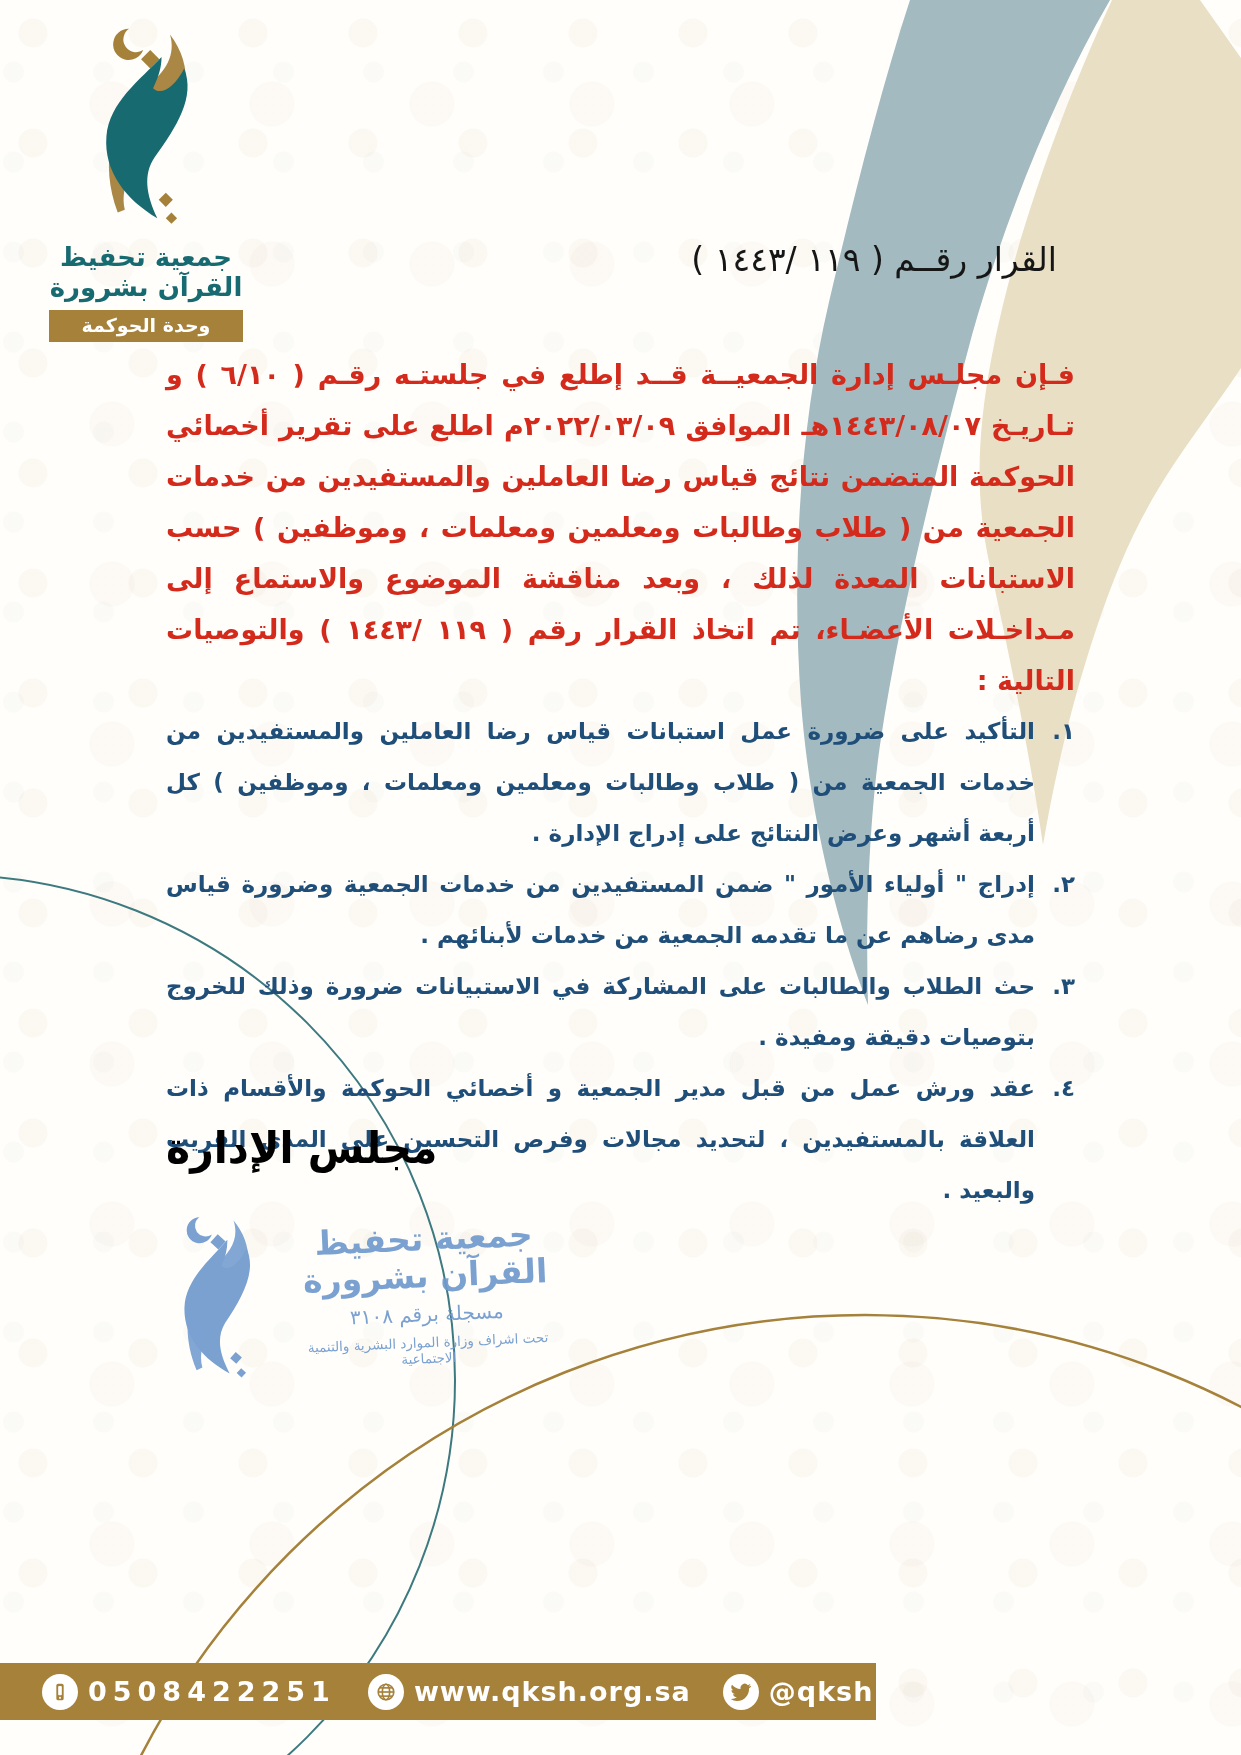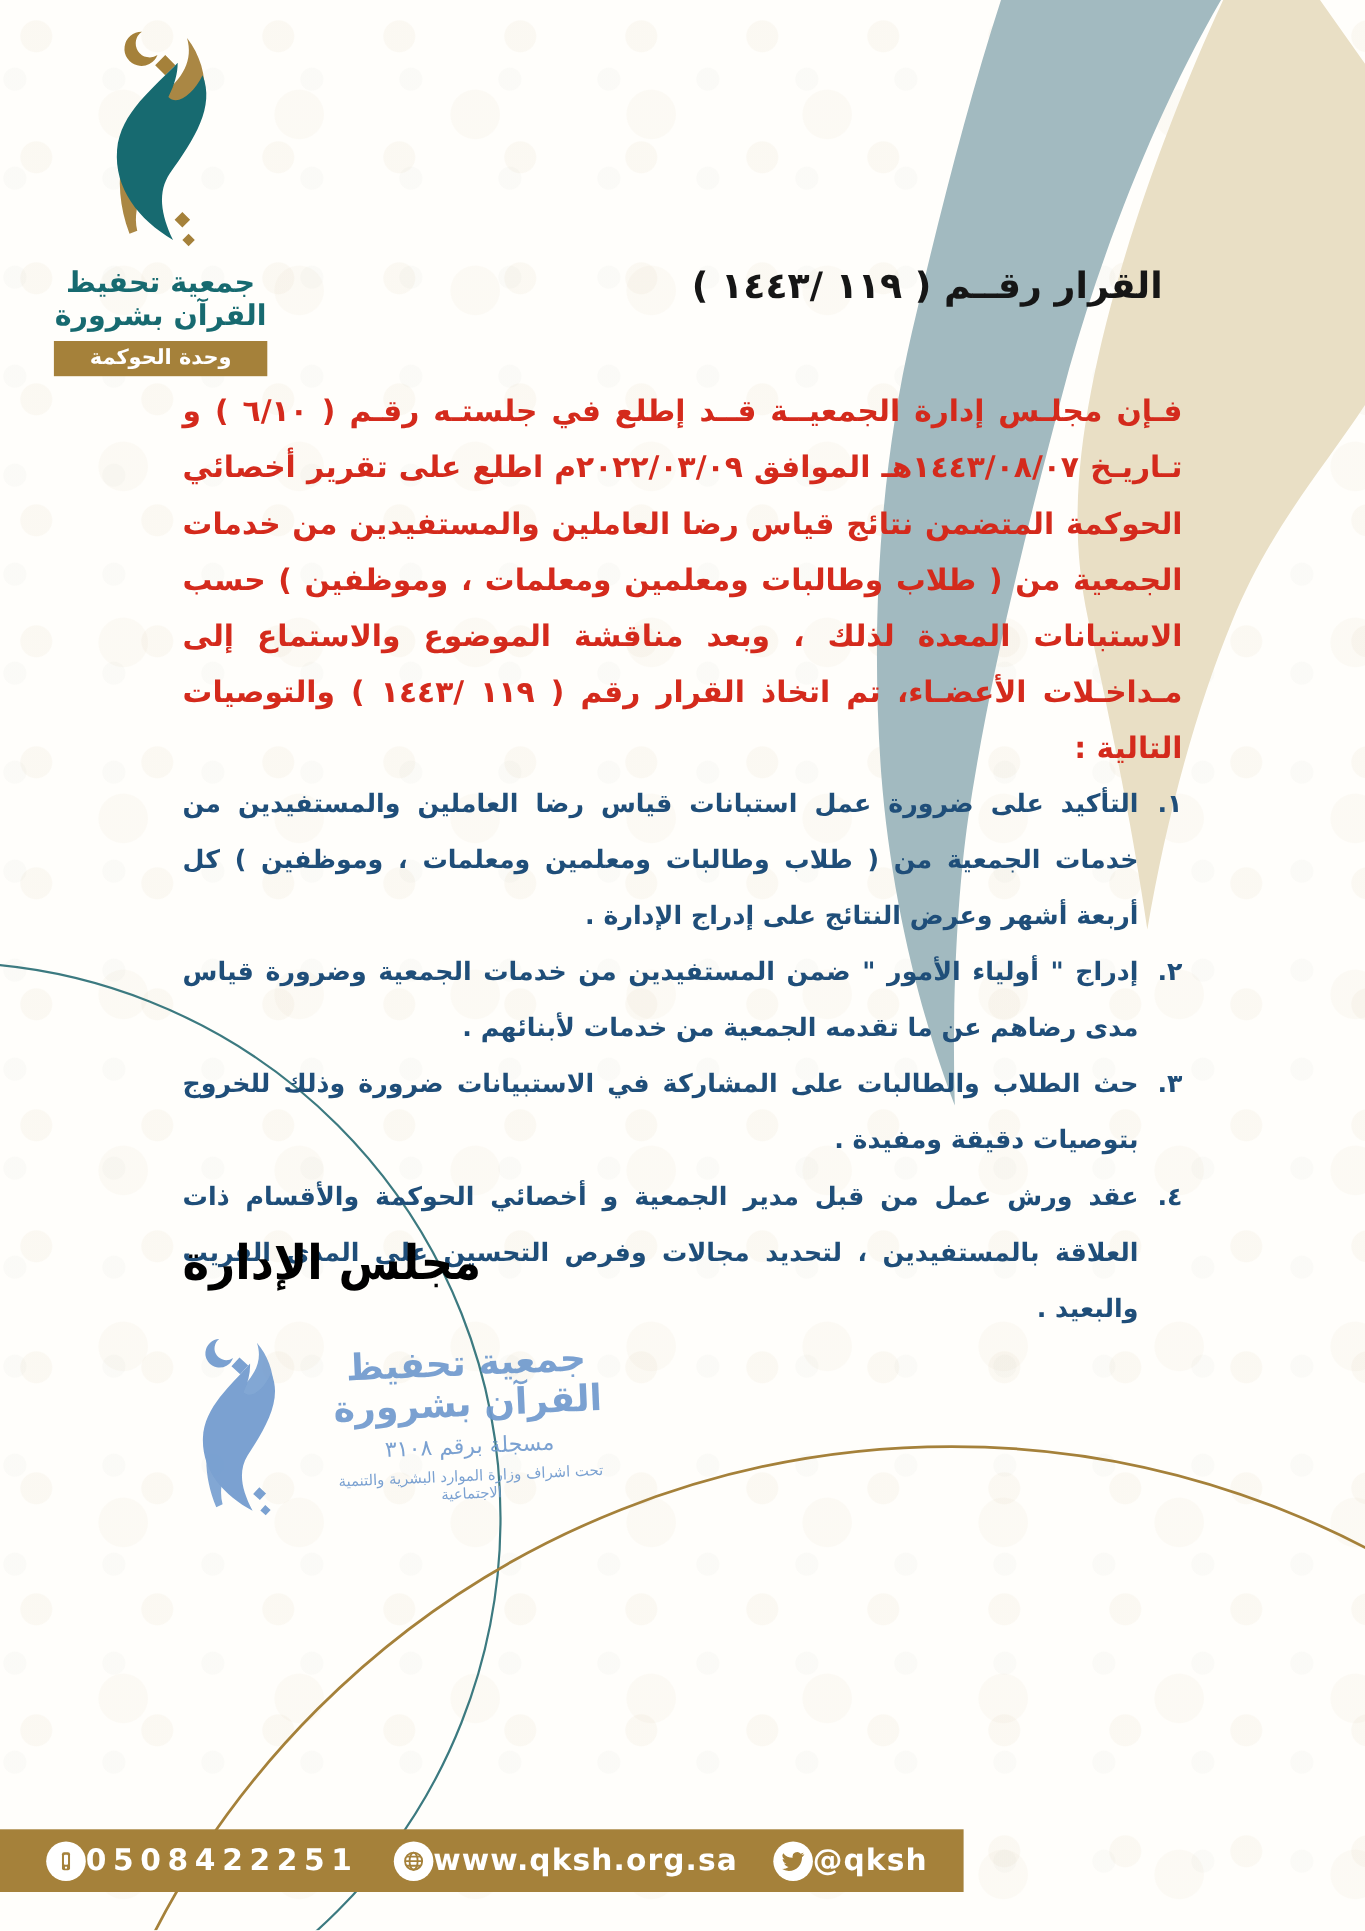"القرار رقــم ( ١١٩ /١٤٤٣" .title { font-weight: bold -> normal }
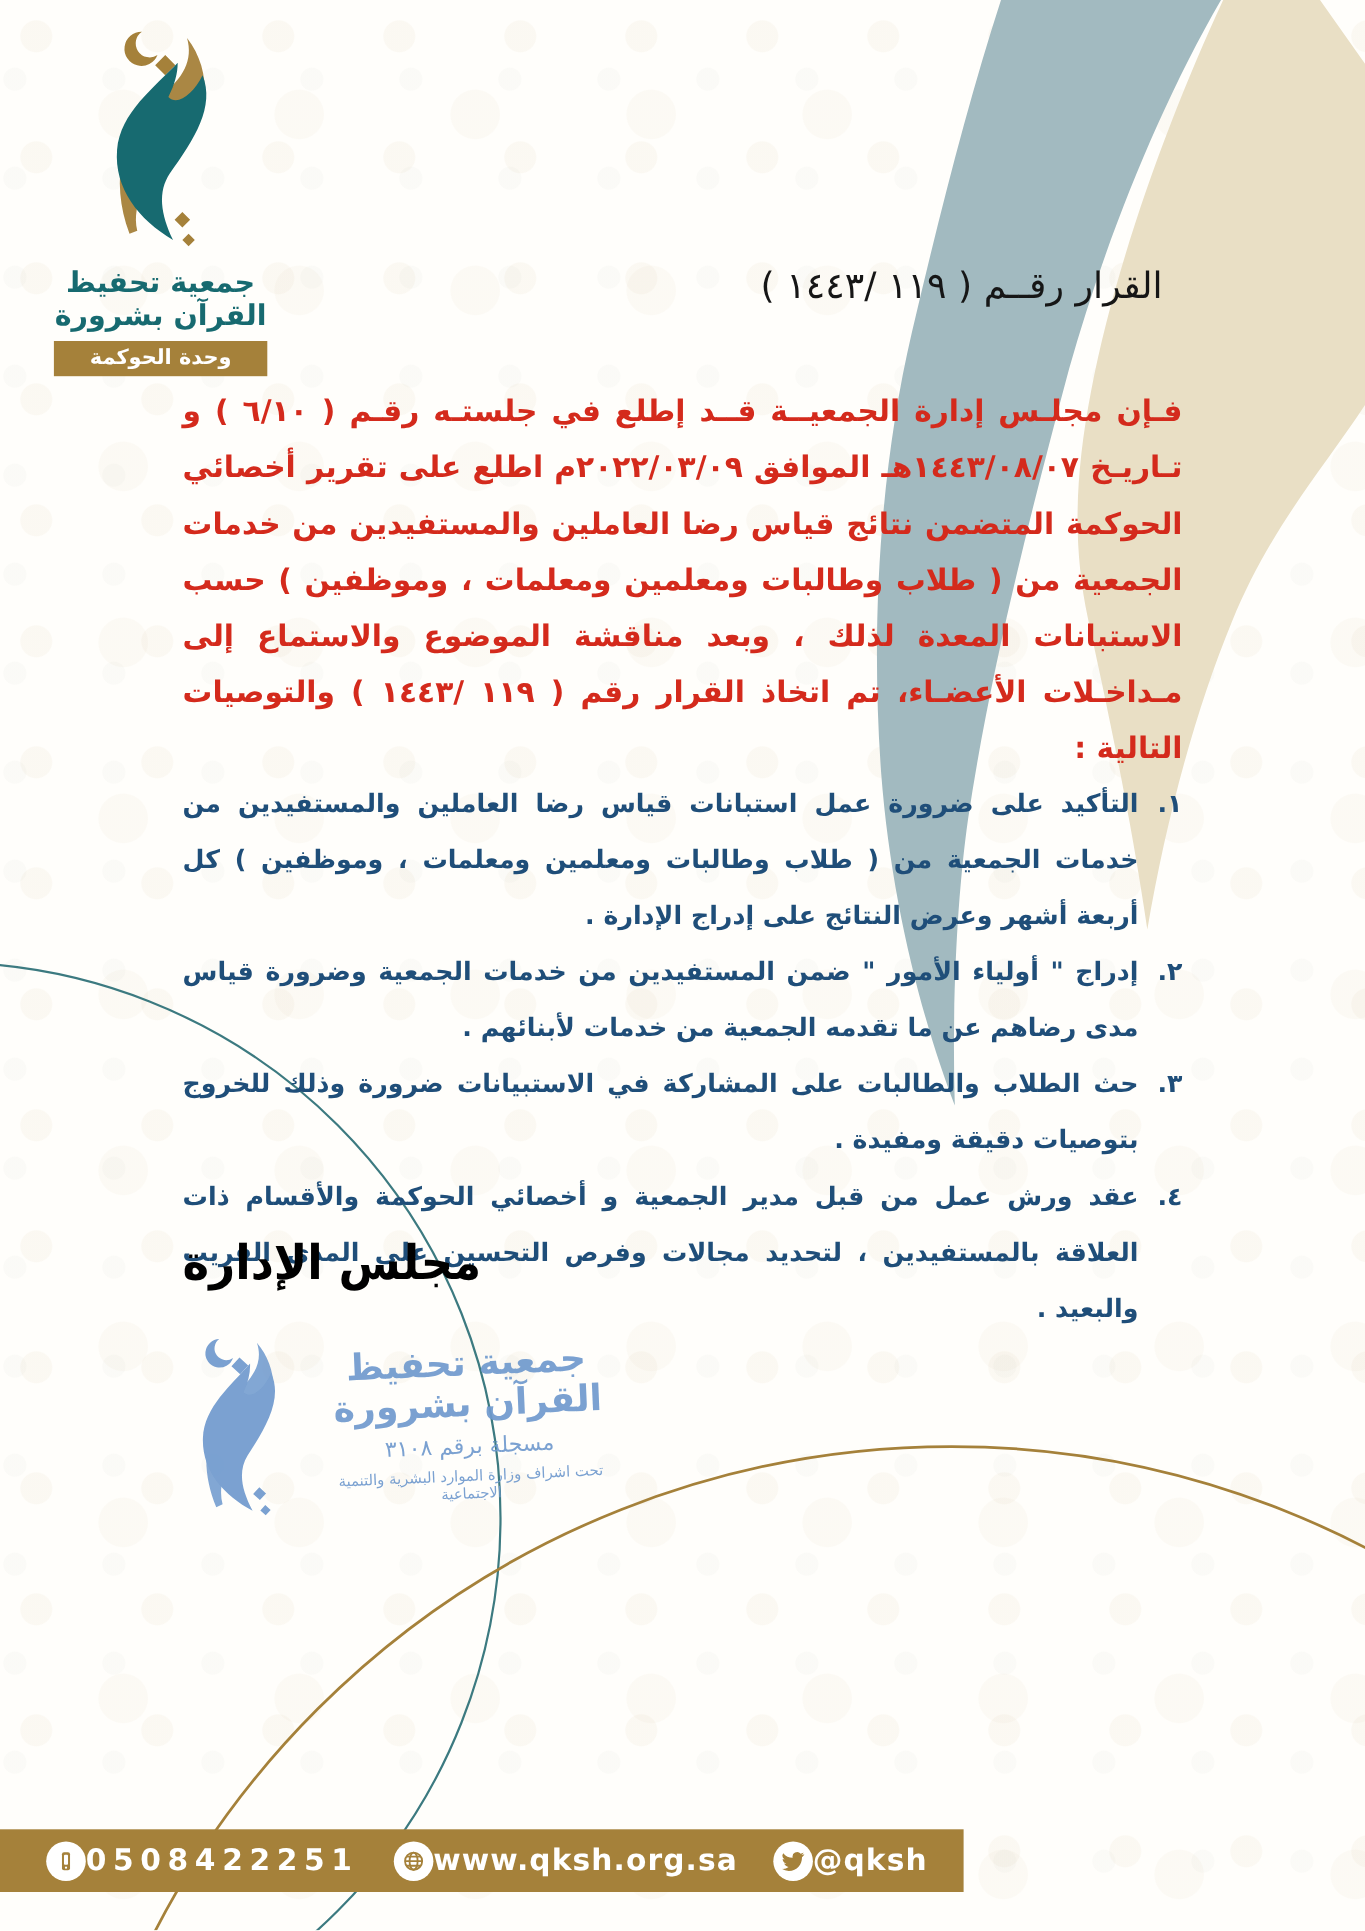"0508422251" .f-item { gap: none -> 10px }
